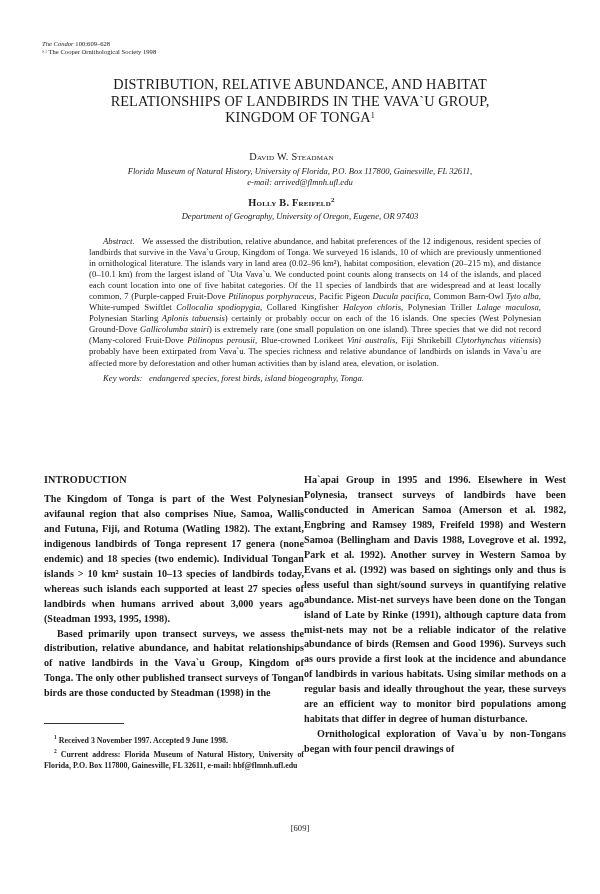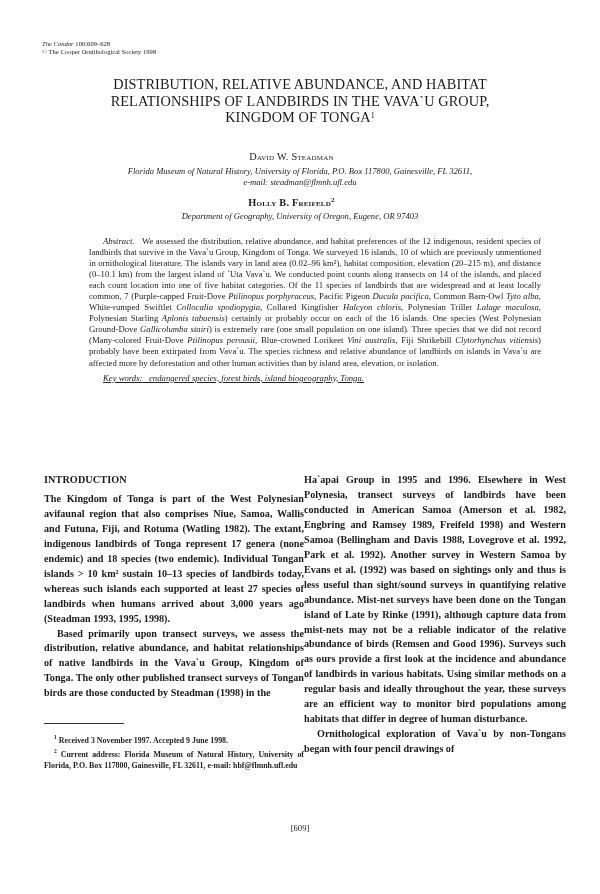"e-mail: steadman@flmnh.ufl.edu" div { text: steadman@flmnh.ufl.edu -> arrived@flmnh.ufl.edu }
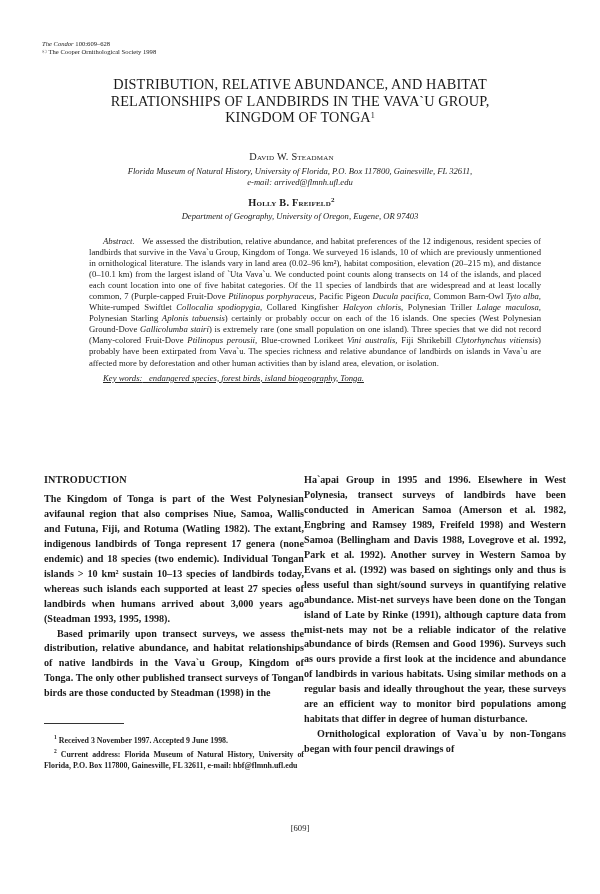"Key words: endangered species, forest" .abstract .kw { text-decoration: underline -> none }
